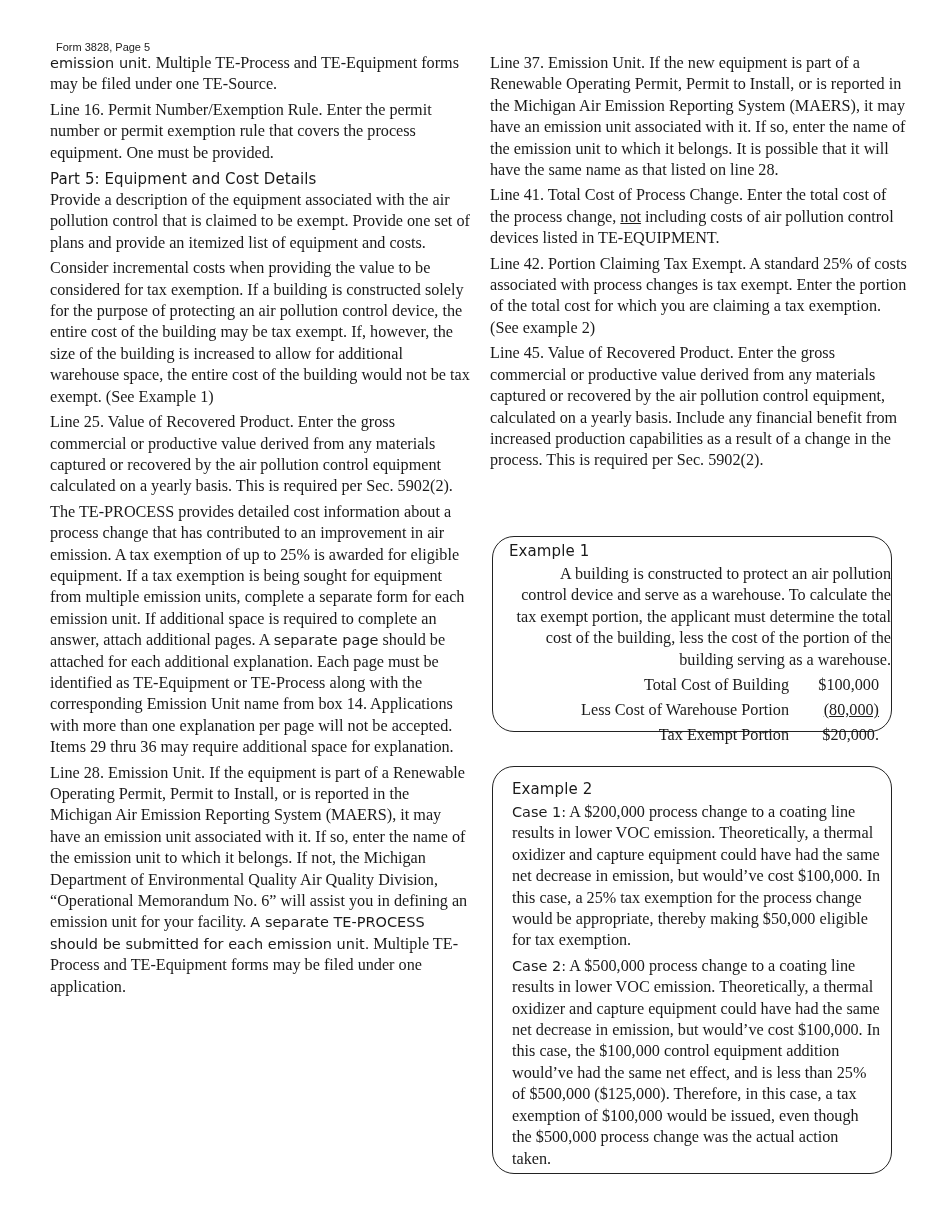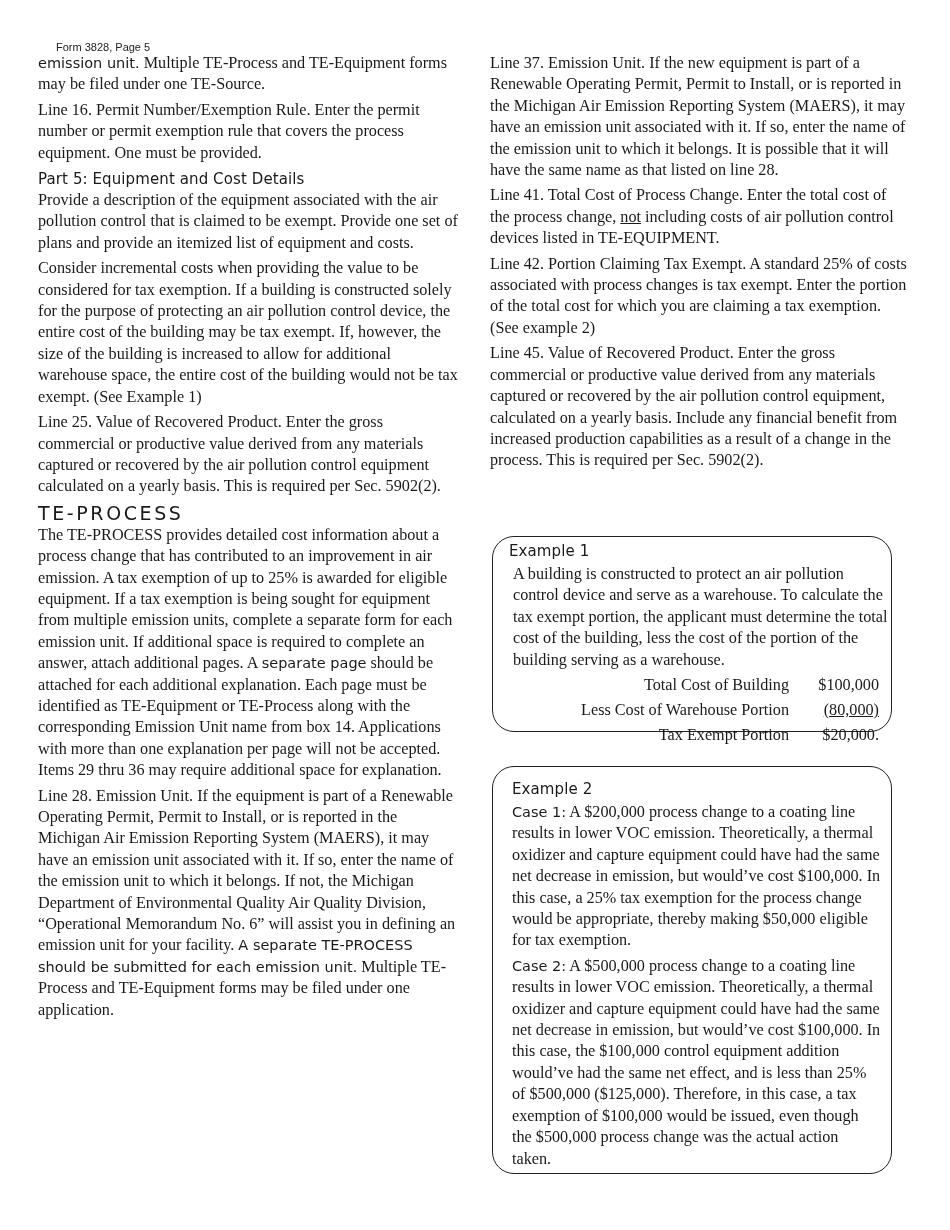"emission unit. Multiple TE-Process and" .col-left { left: 38px -> 50px }
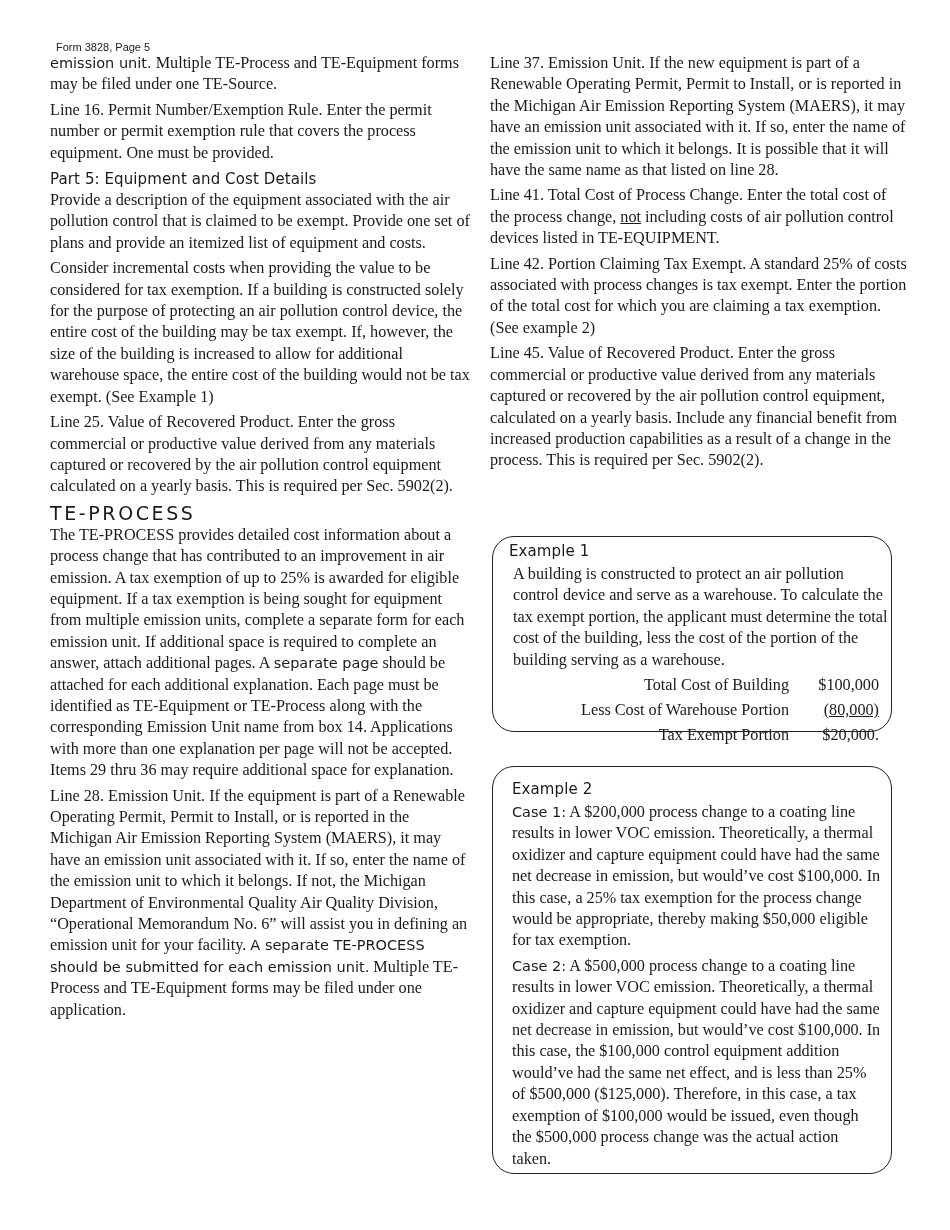"TE-PROCESS" h2.heading-big { html: <h2>TE-PROCESS</h2> -> none }
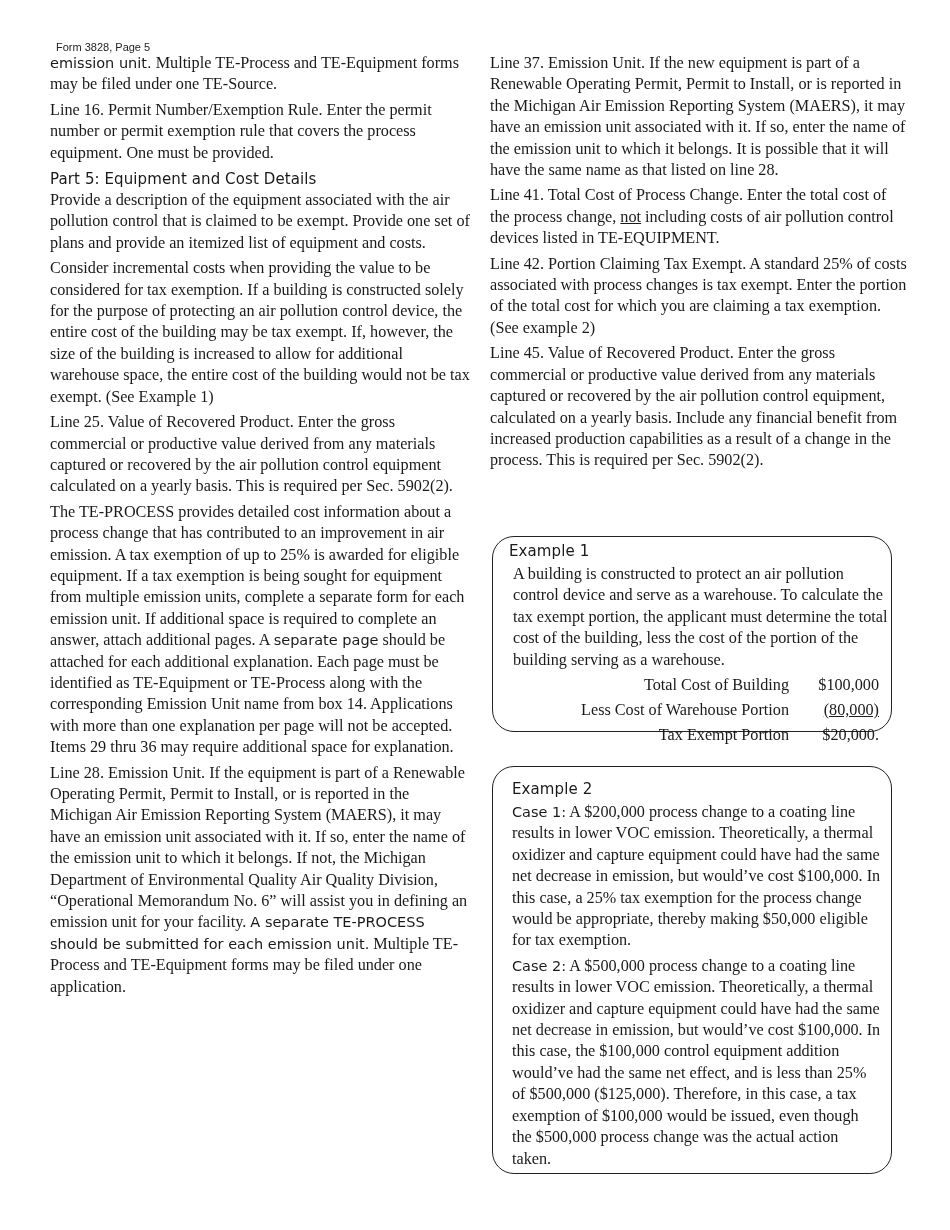"A building is constructed to" p { text-align: none -> right }
